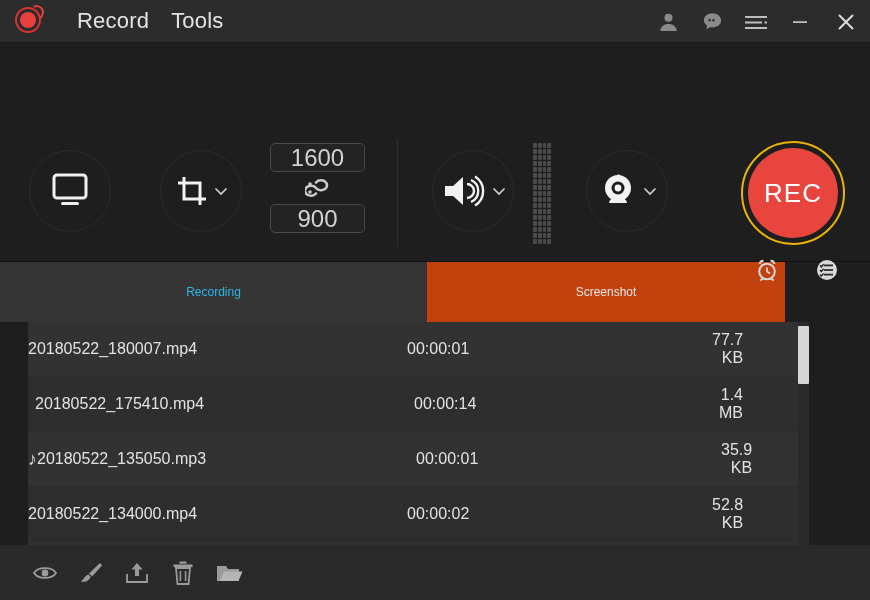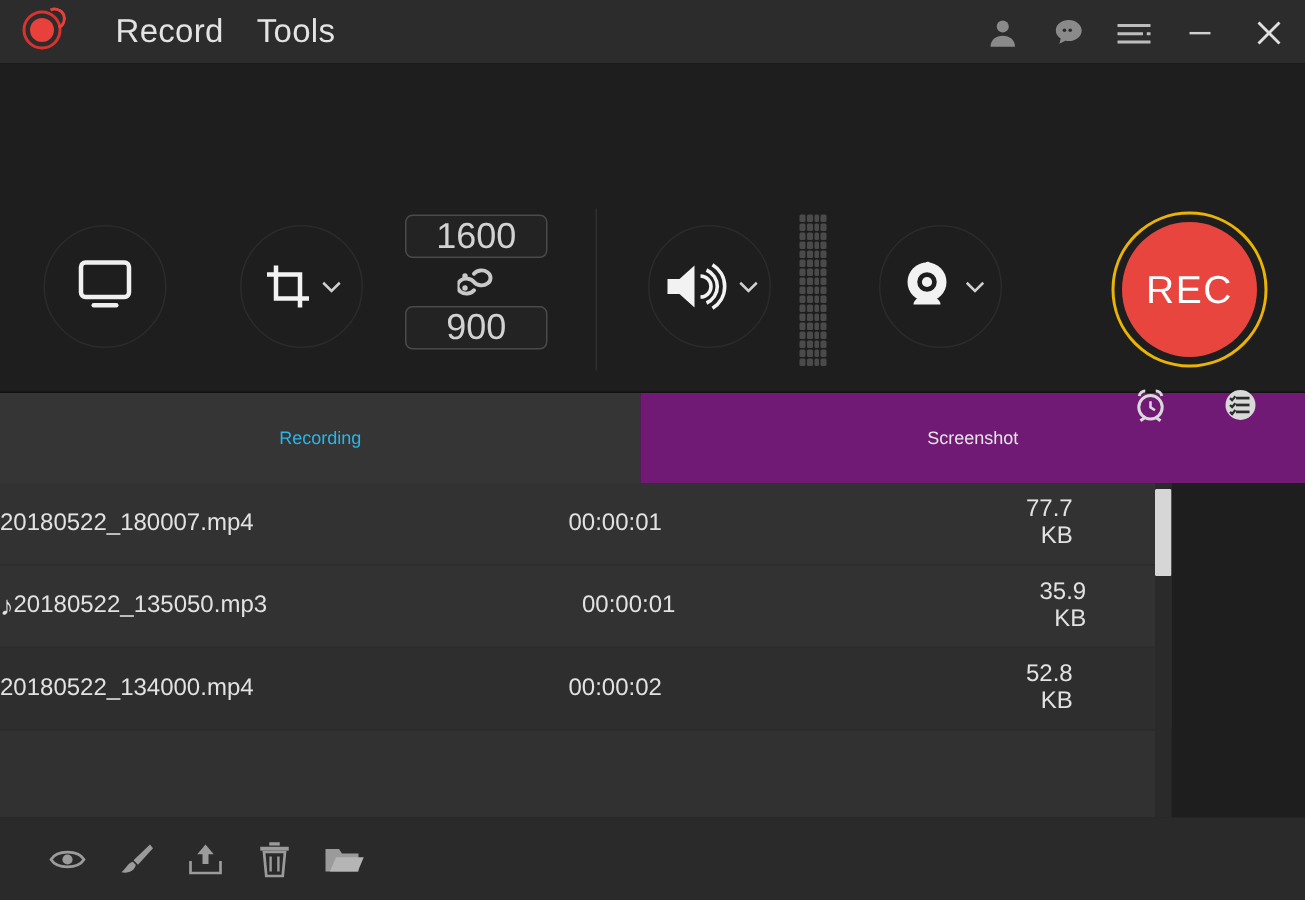"Screenshot" .tab.inactive { background: #701a75 -> #c2410c; width: 443px -> 358px }
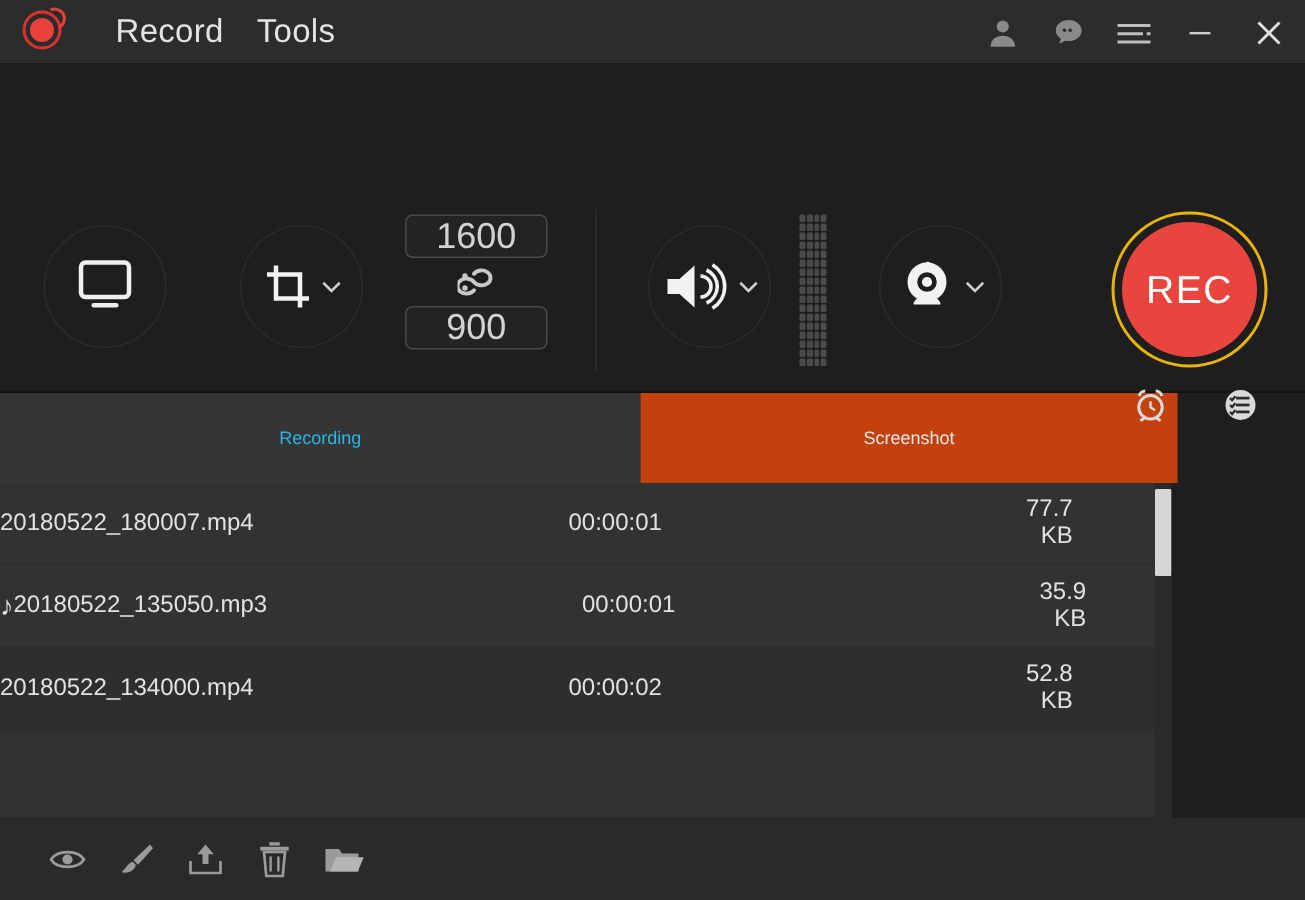"20180522_180007.mp4" .list { margin-left: none -> 28px }
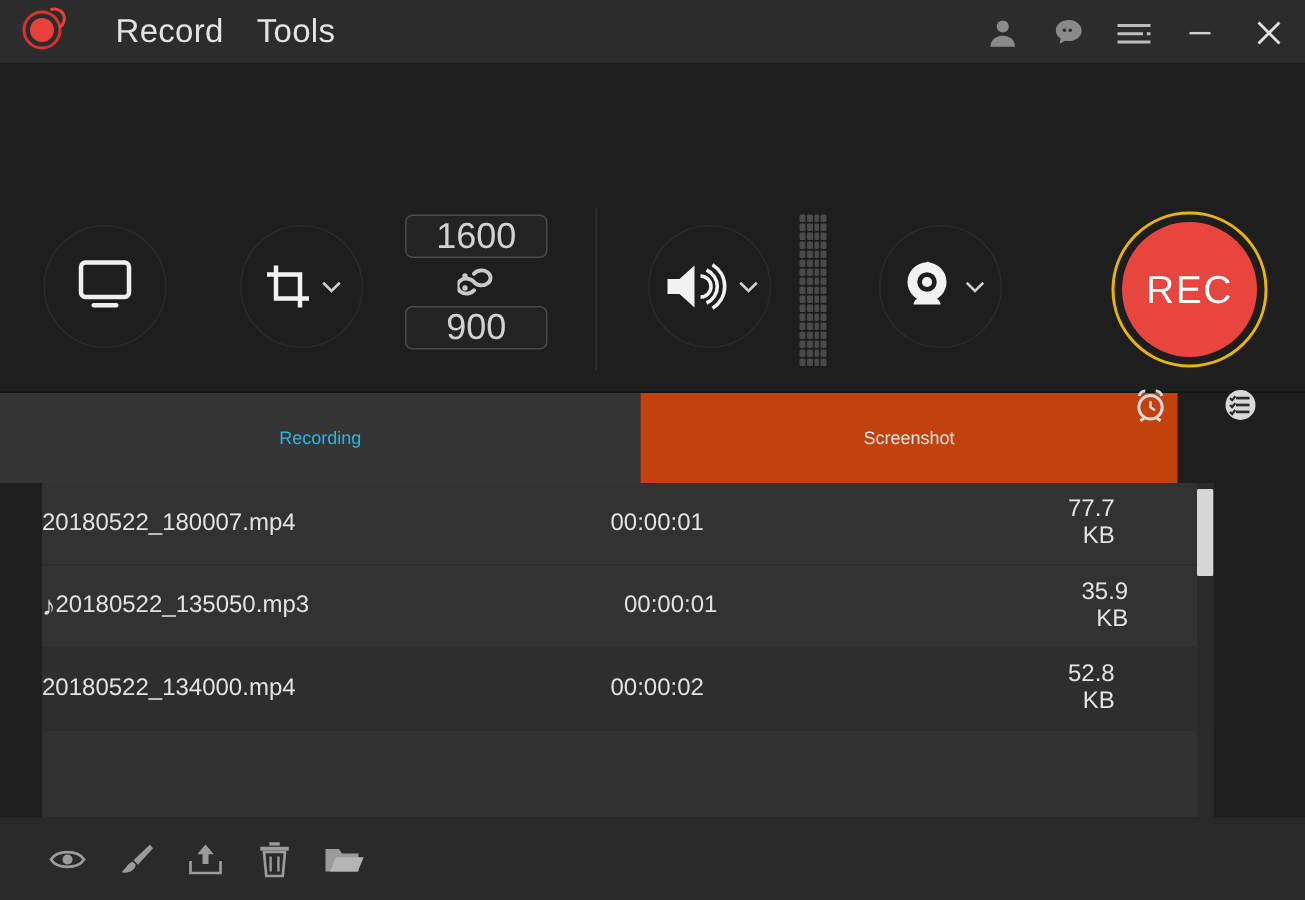"20180522_175410.mp4" div.row { html: none -> <div> <div></div> <div>20180522_175410.mp4</div> <div>00:00:14</div> <div>1.4 MB</div> </div> }
